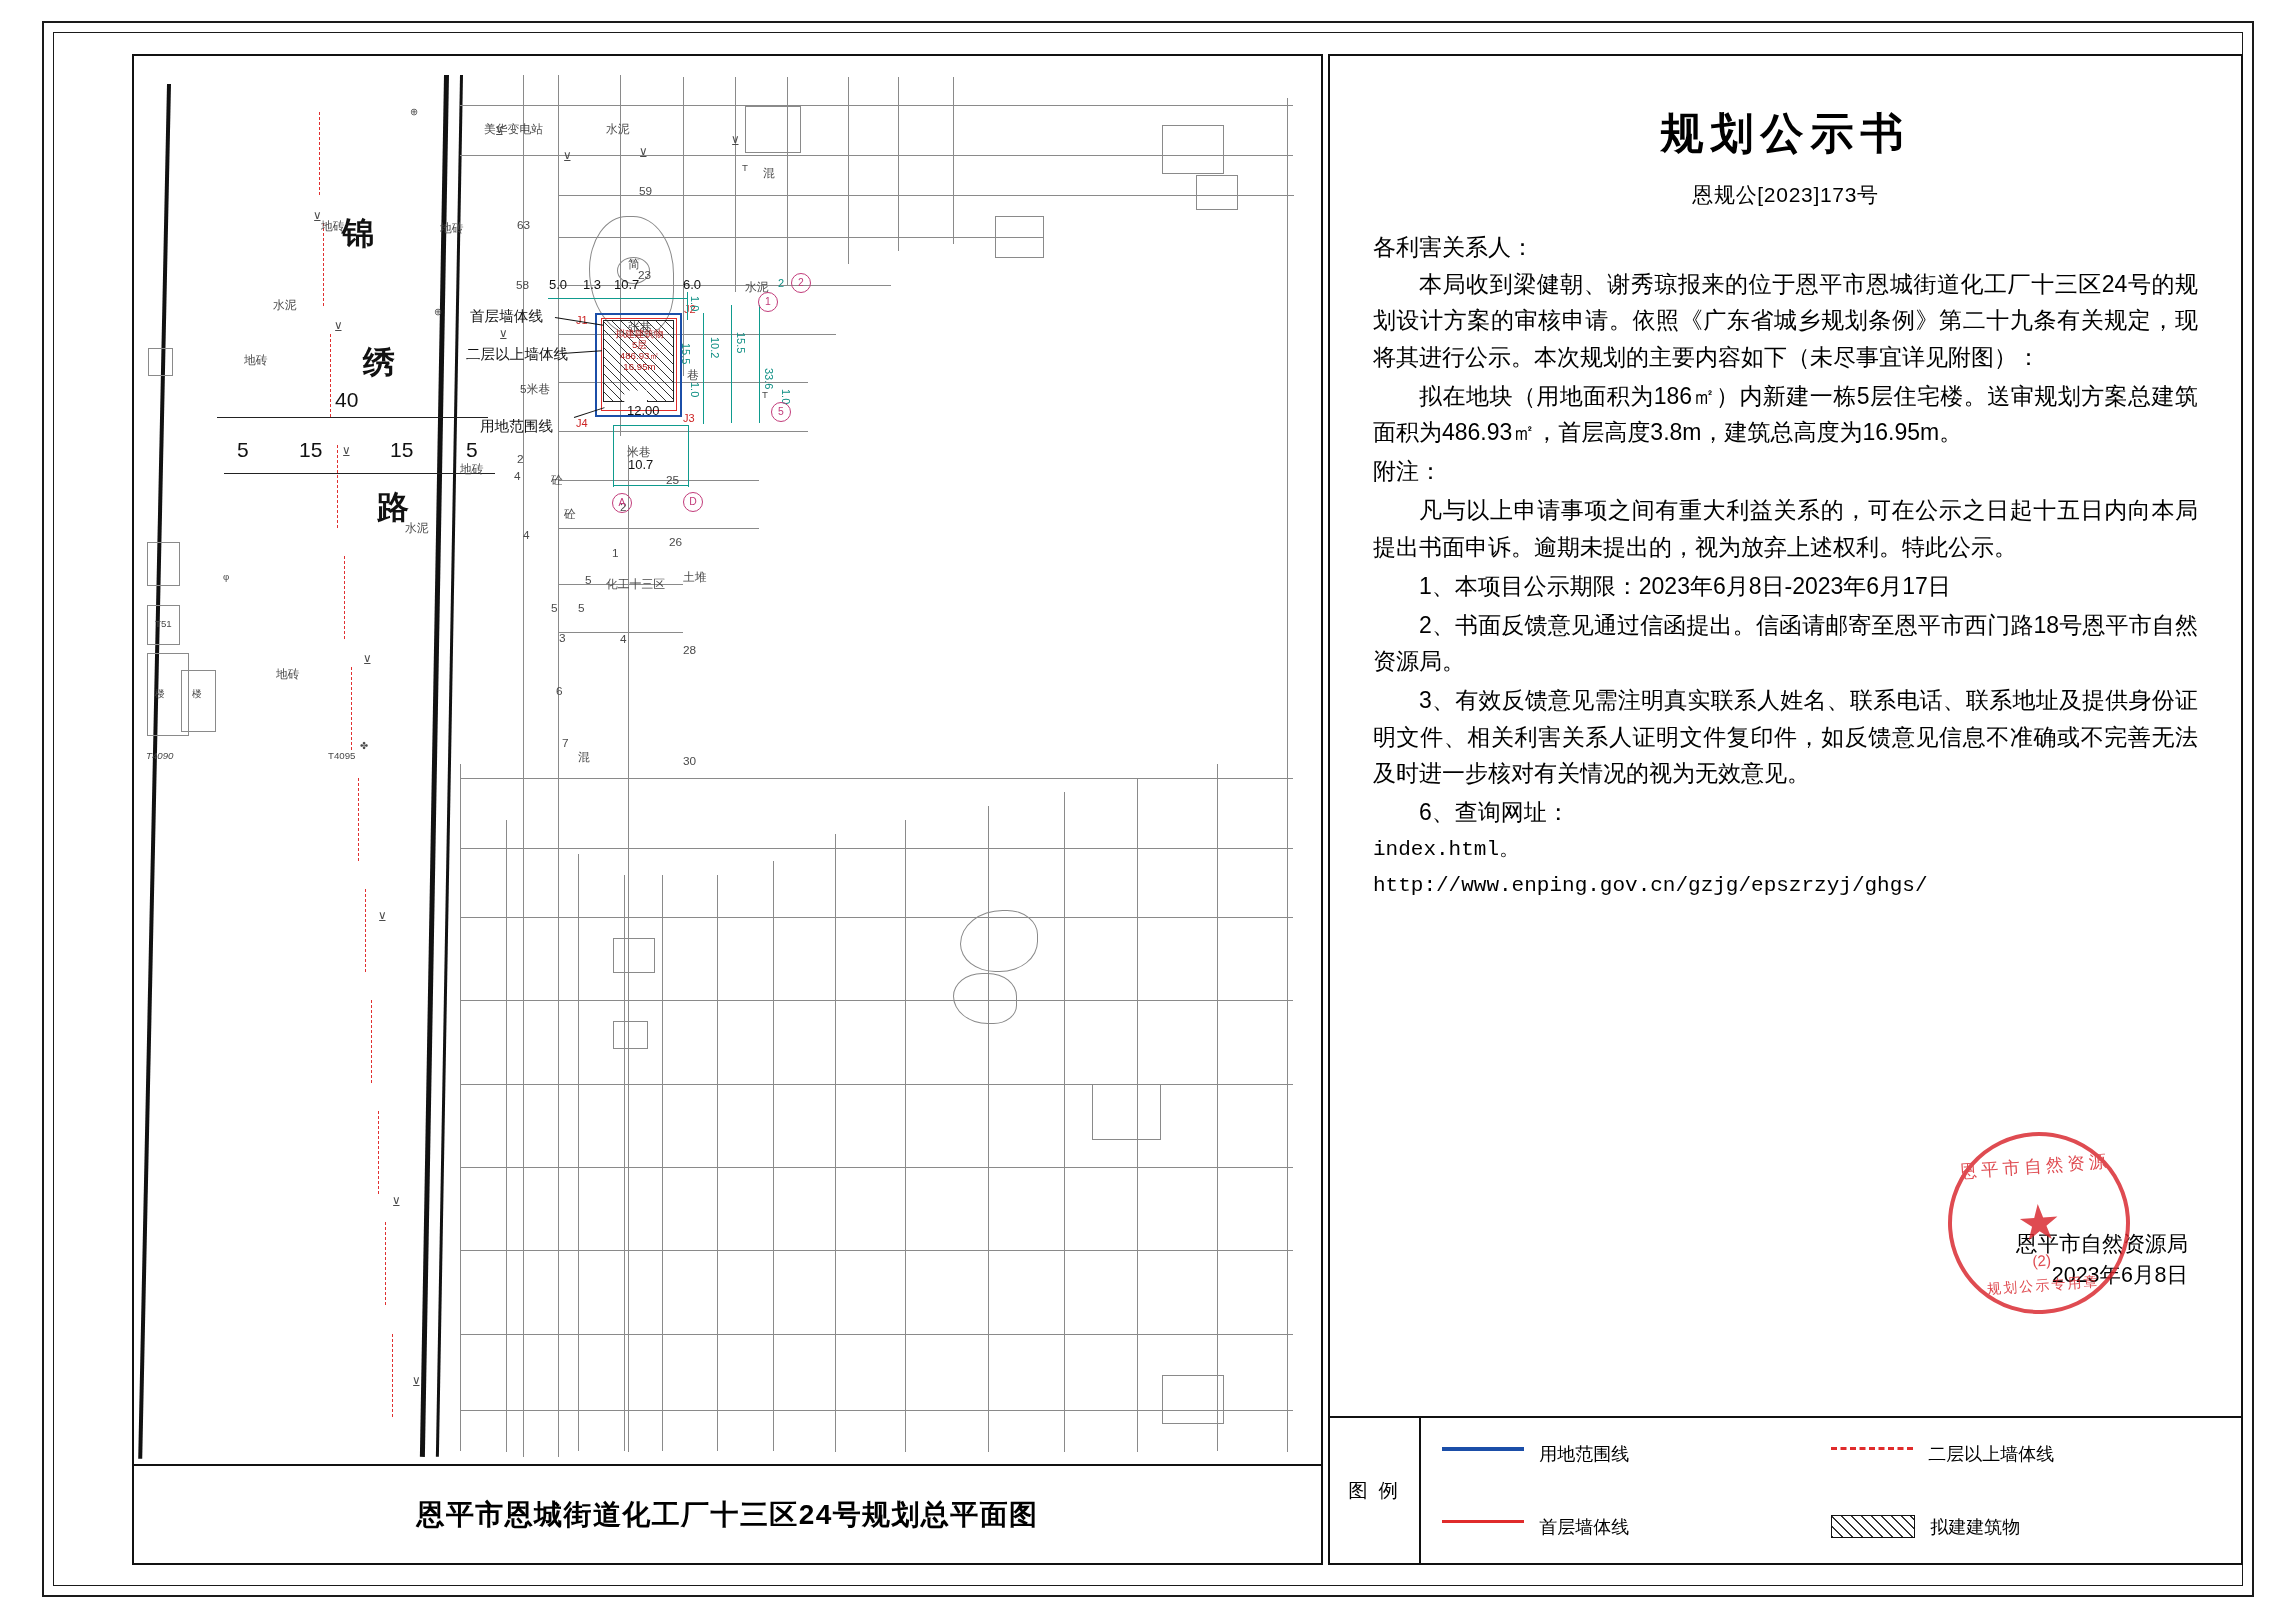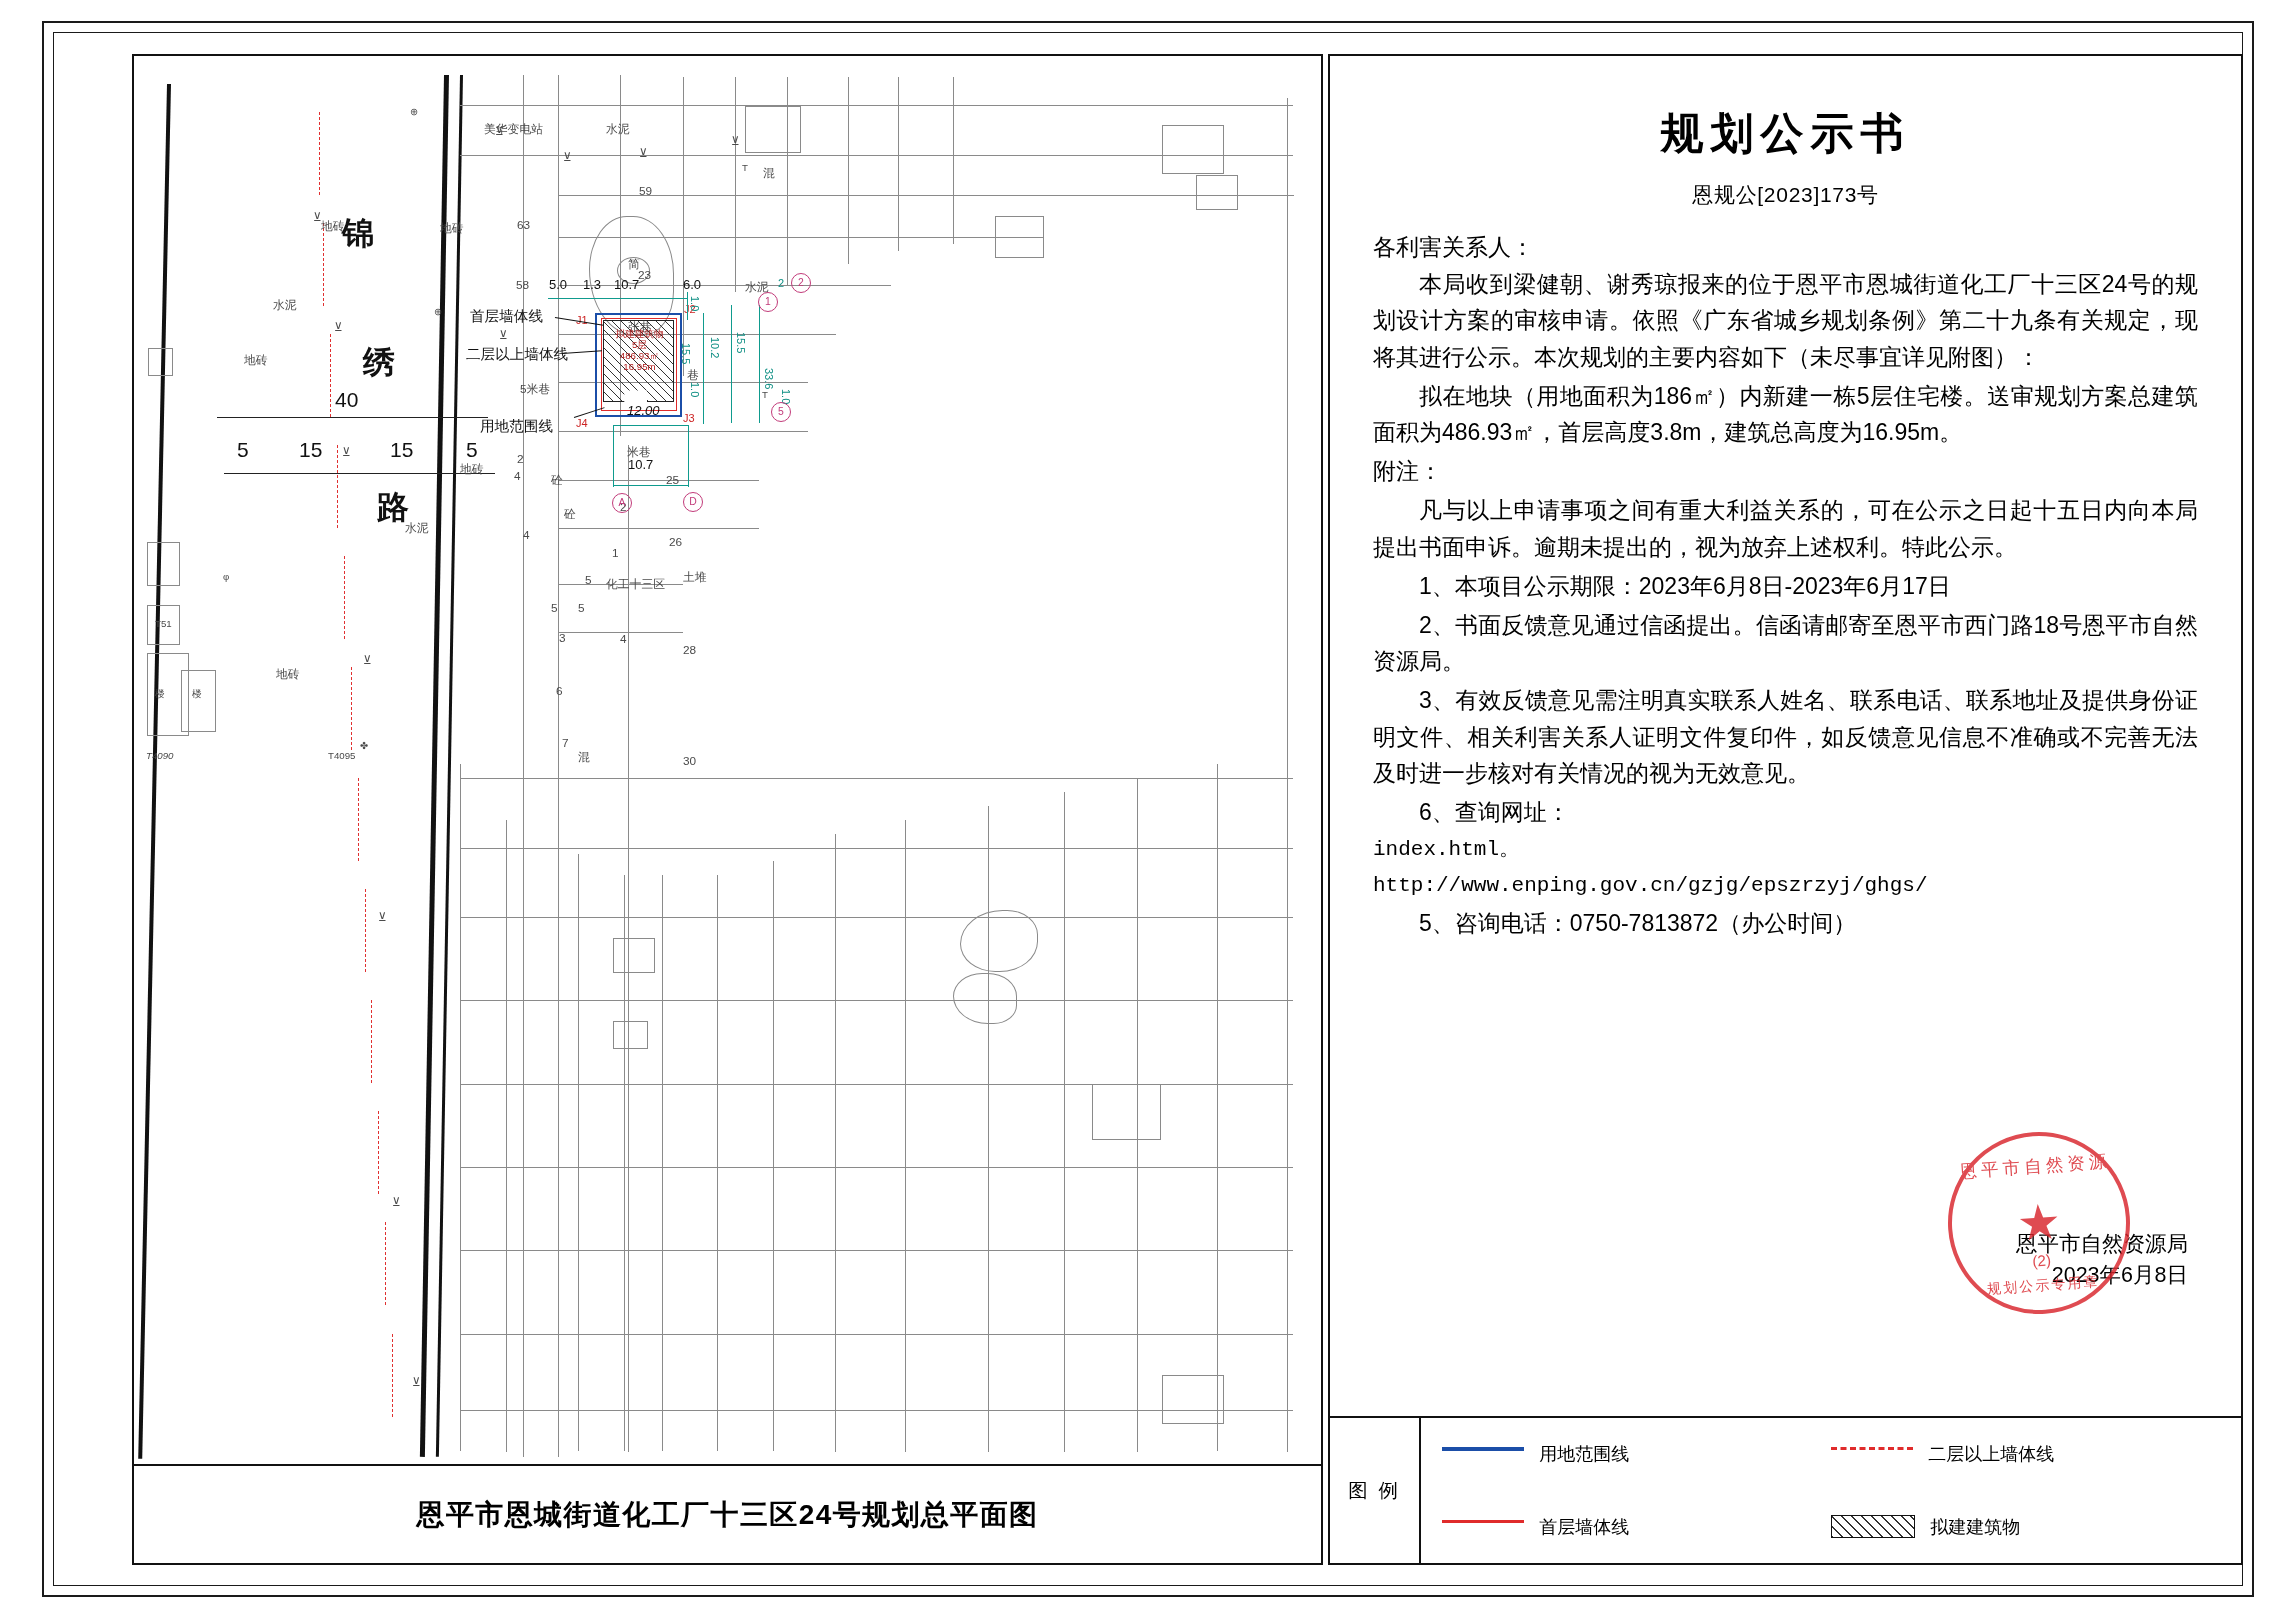"12.00" div.dim { font-style: italic -> none }
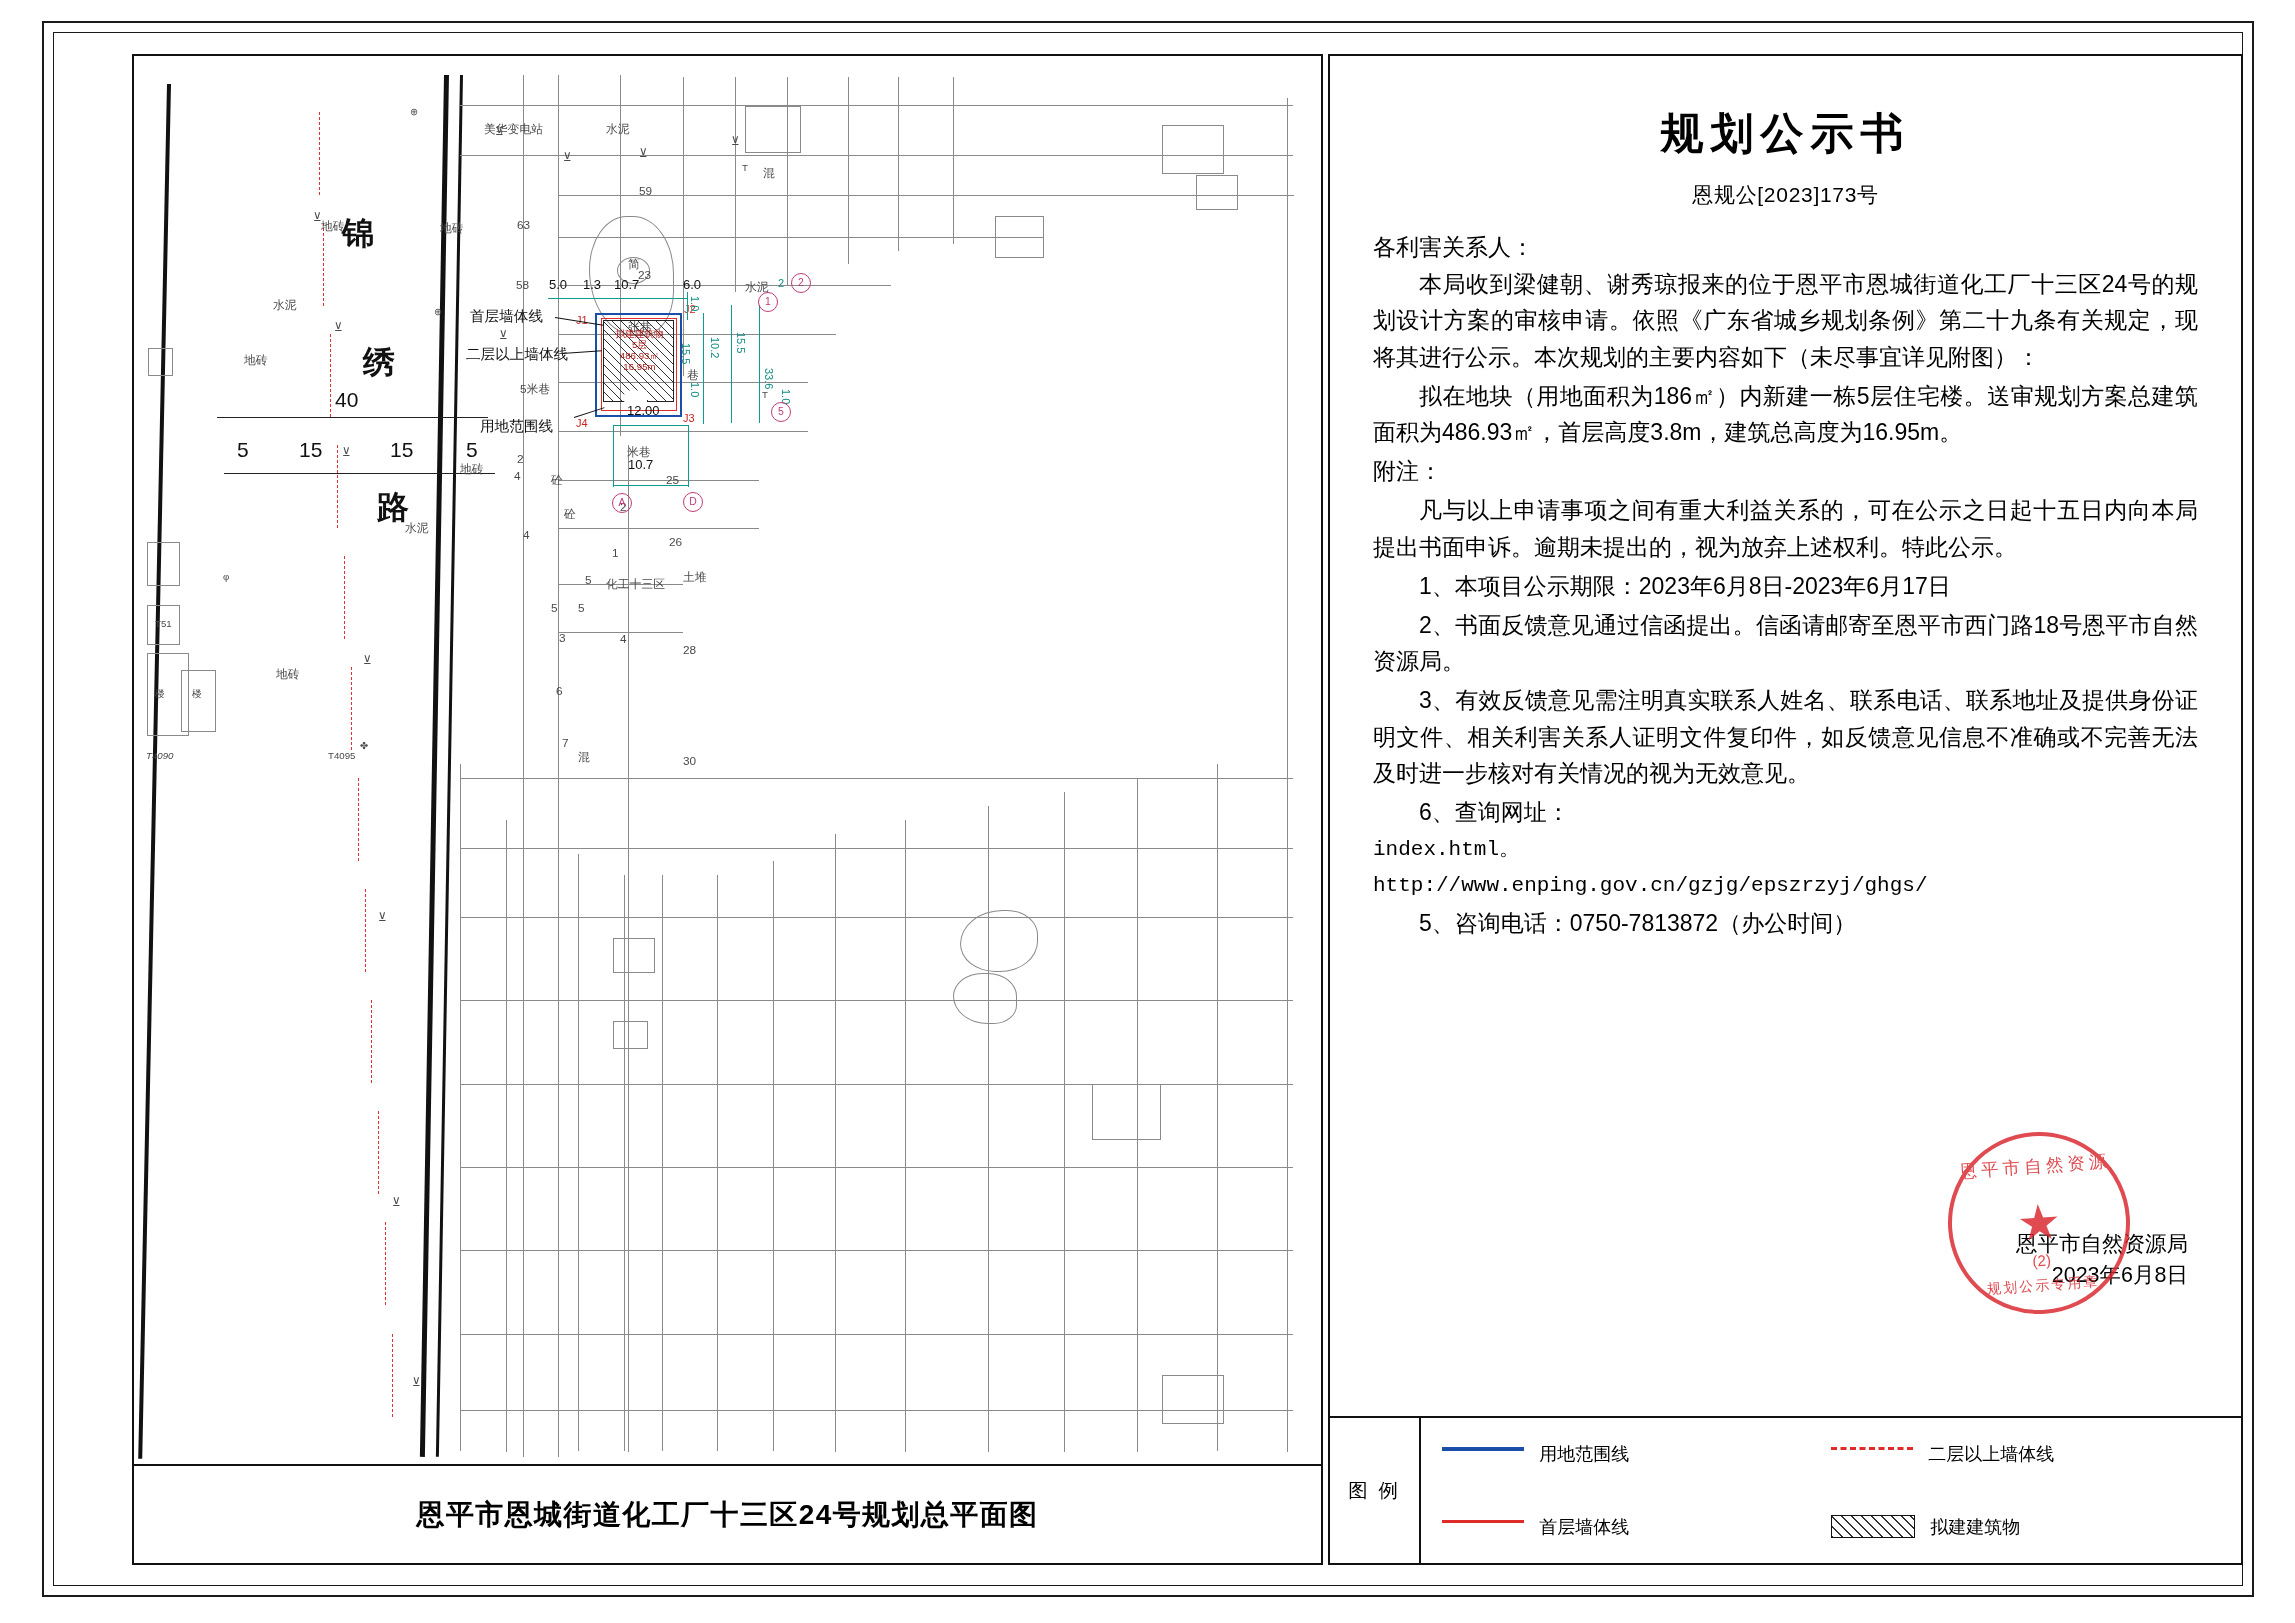"5、咨询电话：0750-7813872（办公时间）" div.notice-para { html: <div>5、咨询电话：0750-7813872（办公时间）</div> -> none }
